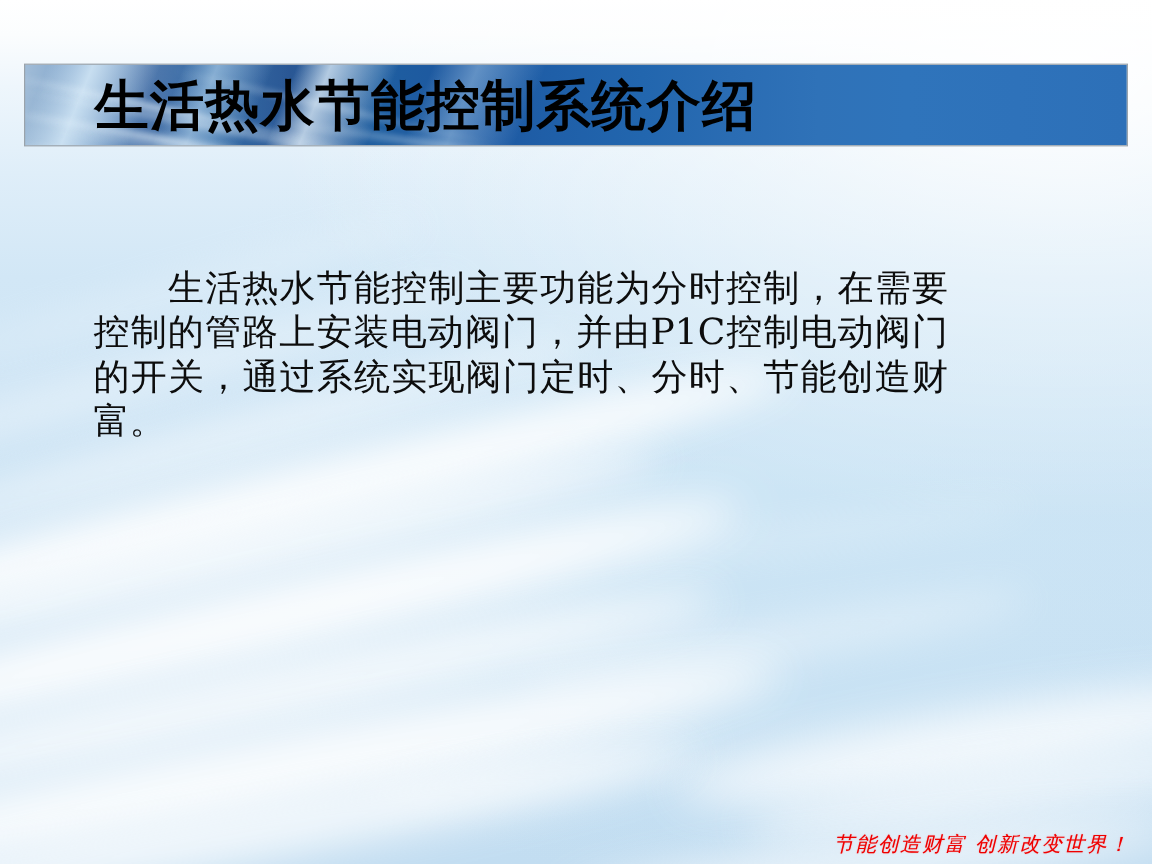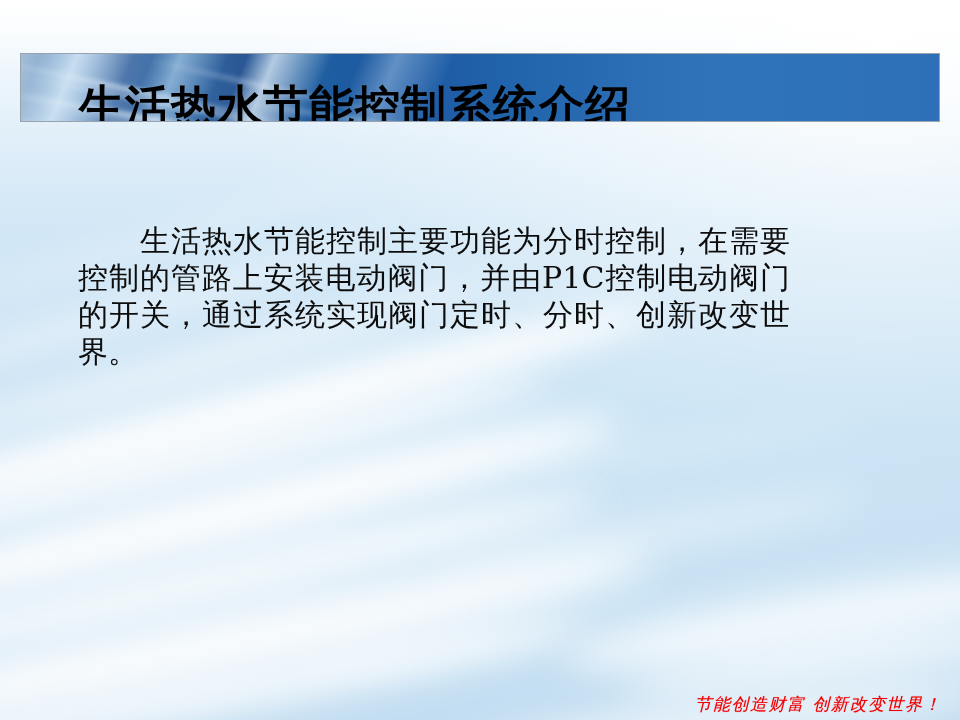"生活热水节能控制系统介绍" #title-banner { align-items: flex-start -> center }
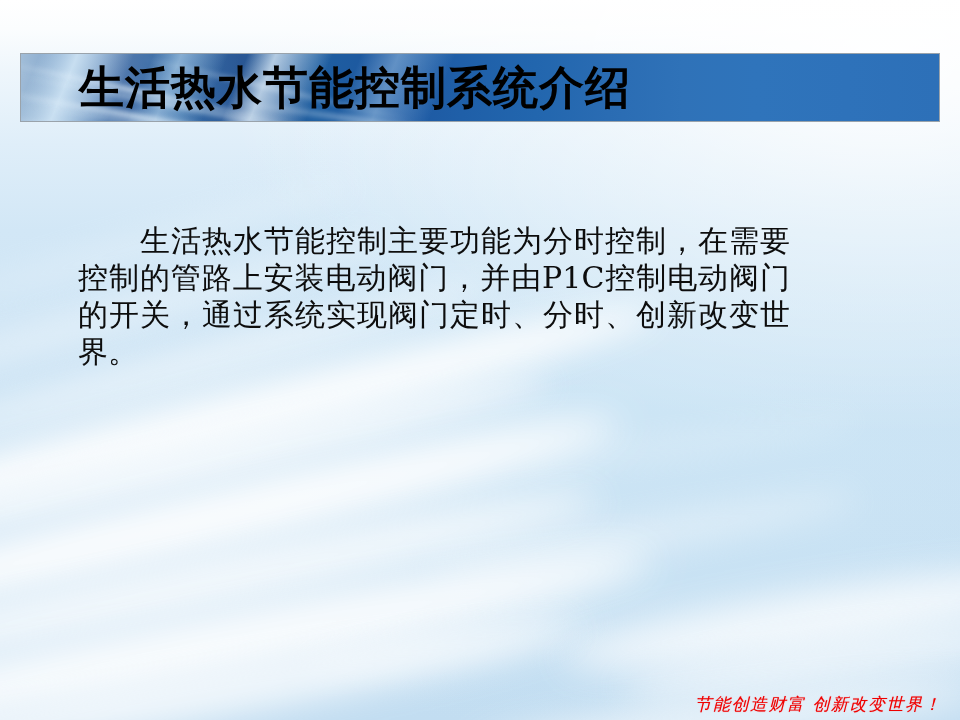"生活热水节能控制主要功能为分时控制，在需要控制的管路上安装电动阀门，并由P1C控" p { text: 创新改变世界 -> 节能创造财富 }
